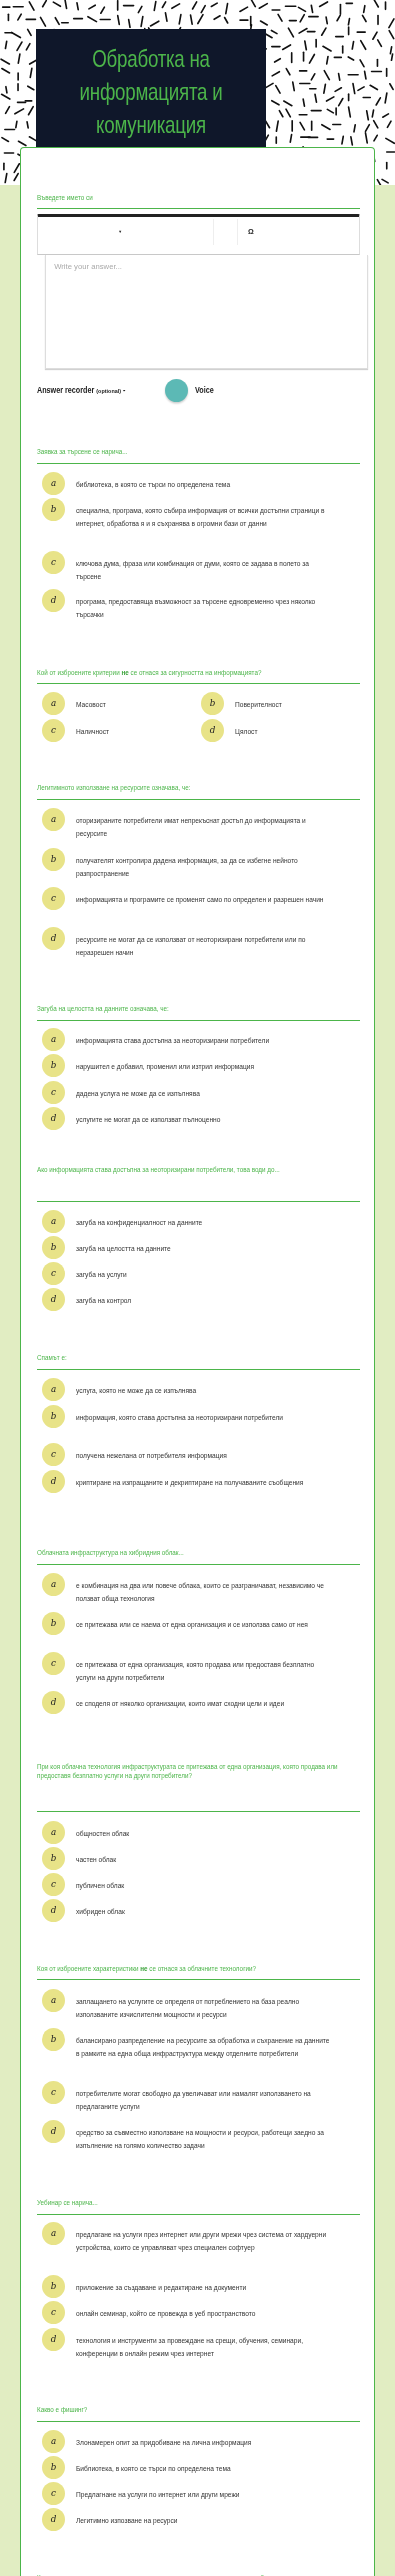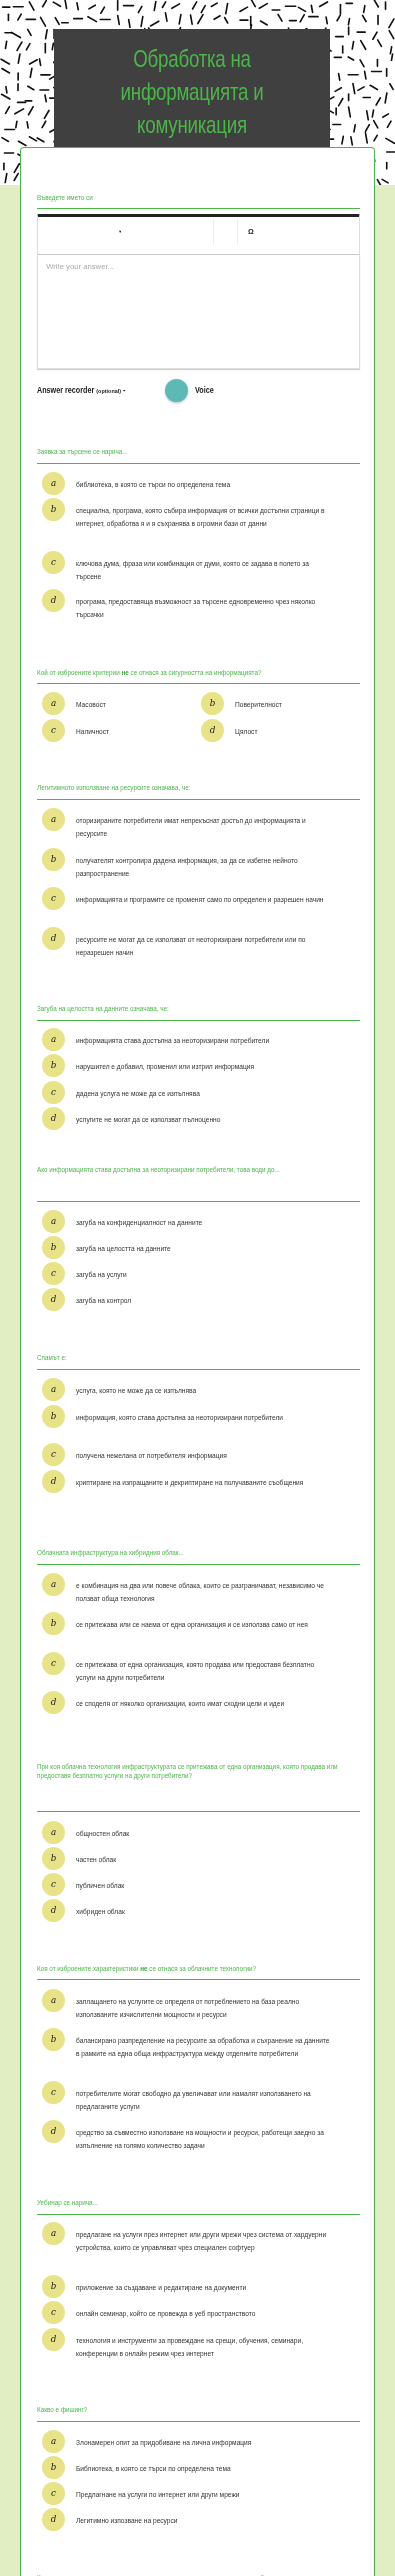"Обработка на" .title-box { background: #404040 -> #0f172a; left: 54px -> 36px; width: 276px -> 230px }
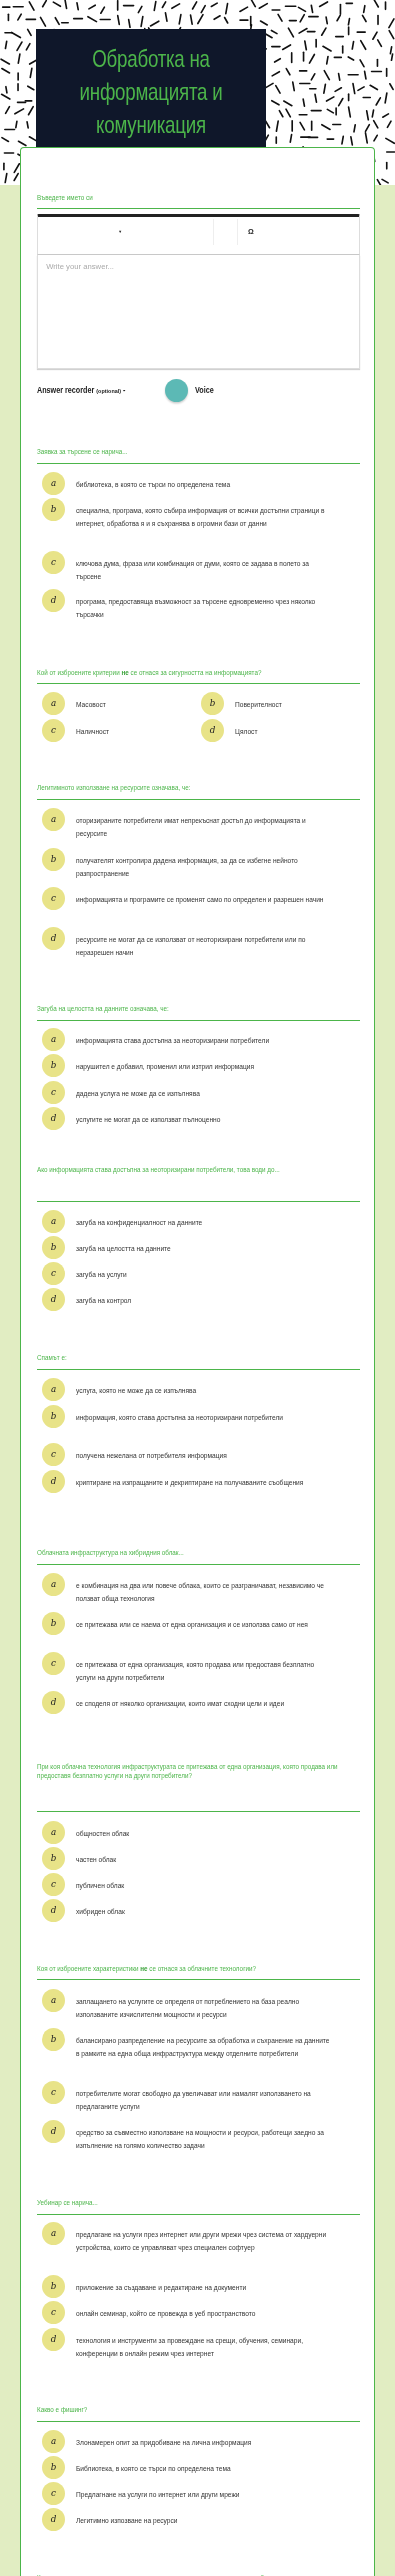"Write your answer..." textarea.answer { margin-left: none -> 8px }
